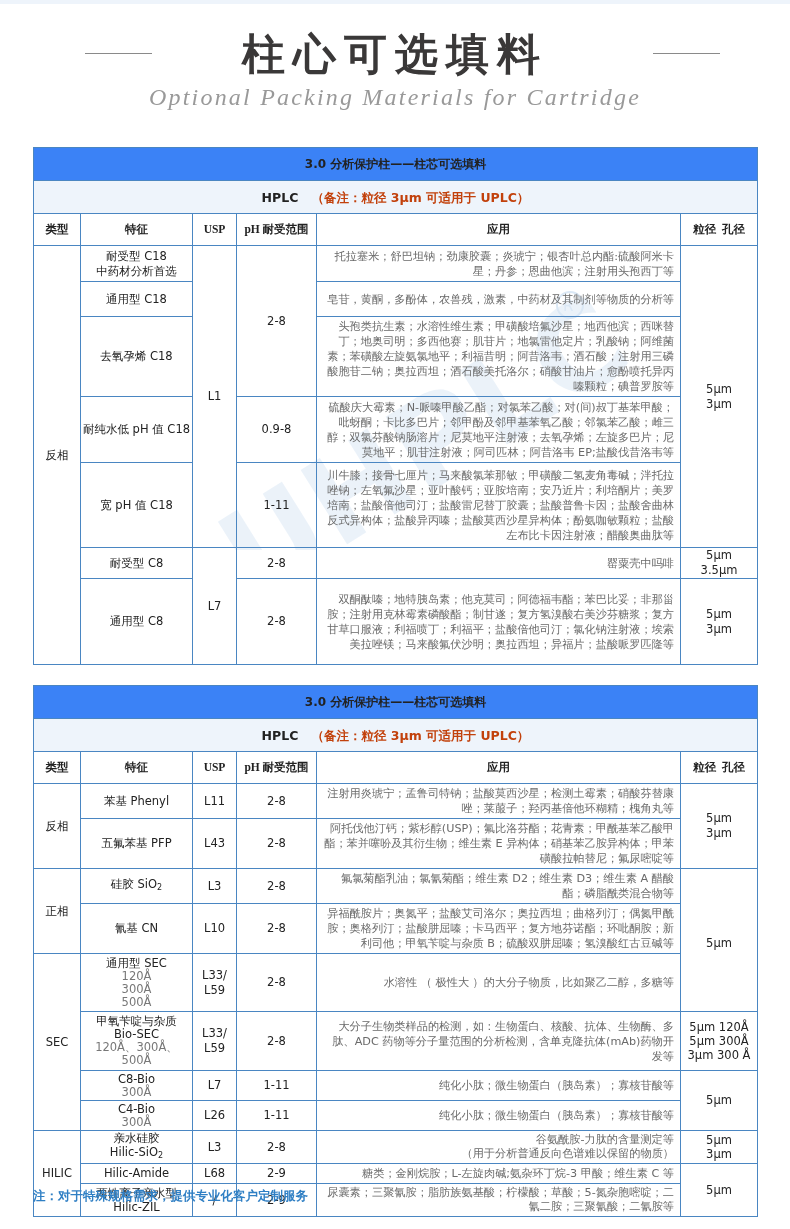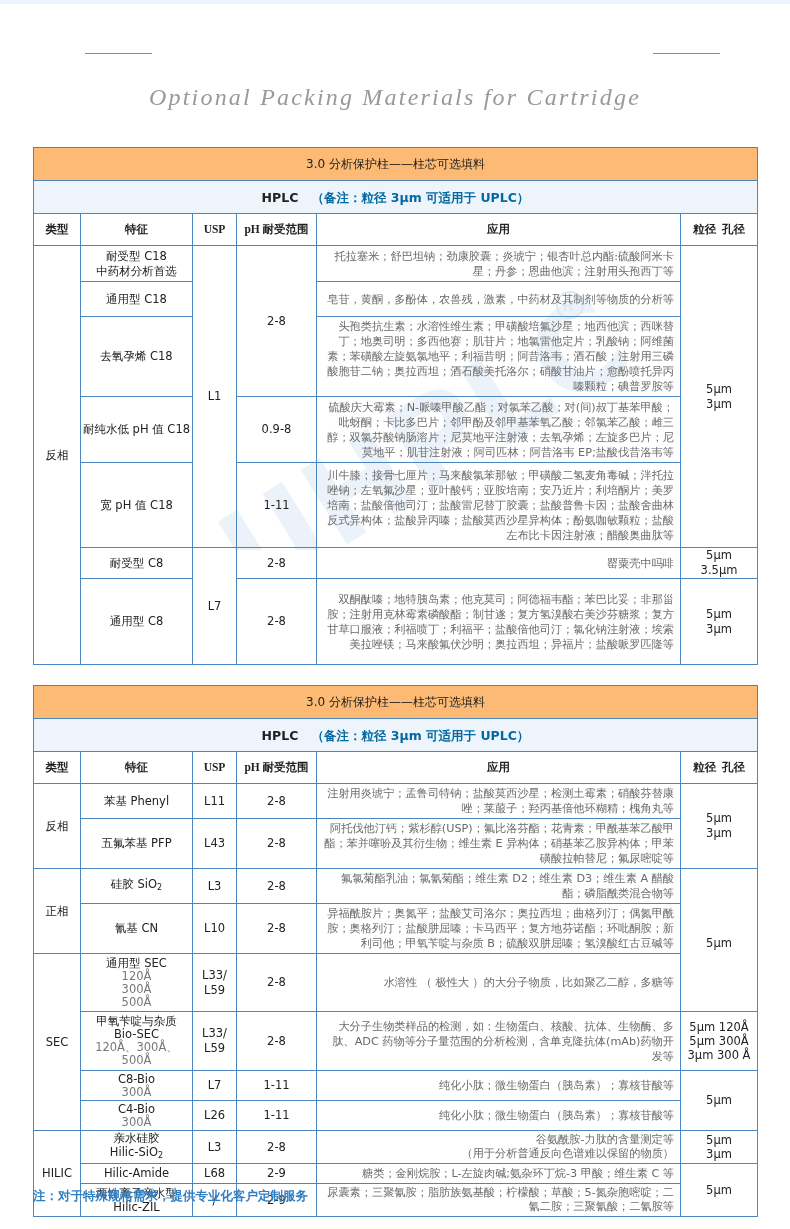"柱心可选填料" div.main-title { html: none -> <div>柱心可选填料</div> }
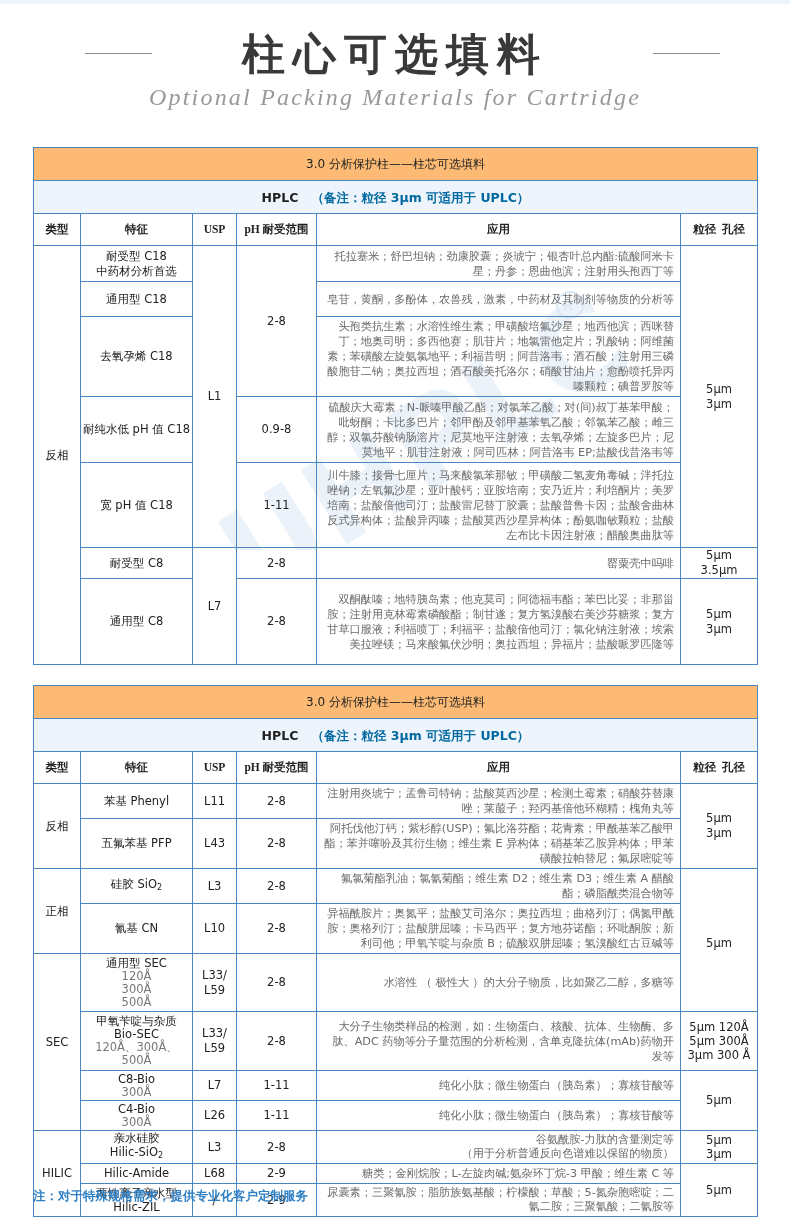"3.0 分析保护柱——柱芯可选填料" table.spec tr.trow td { background: #fdba74 -> #3b82f6; font-weight: normal -> bold }
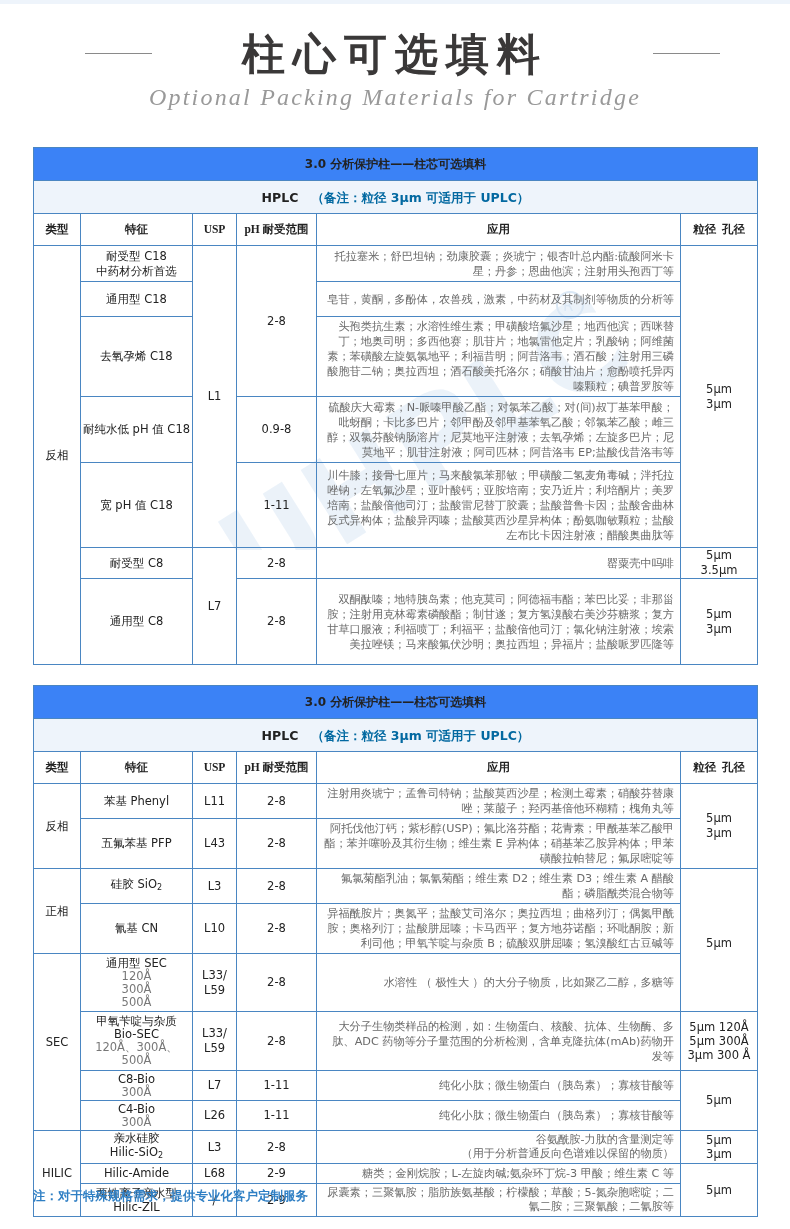"（备注：粒径 3μm 可适用于 UPLC）" table.spec tr.hrow .note { color: #0369a1 -> #c2410c }
